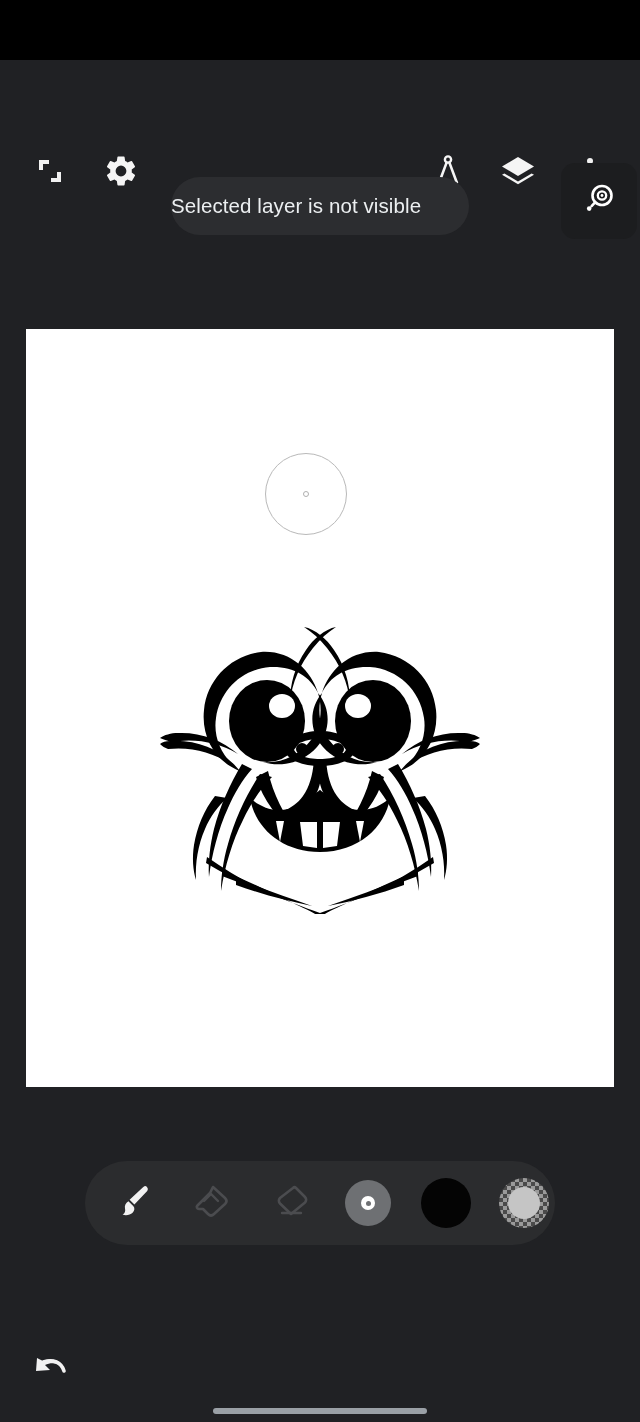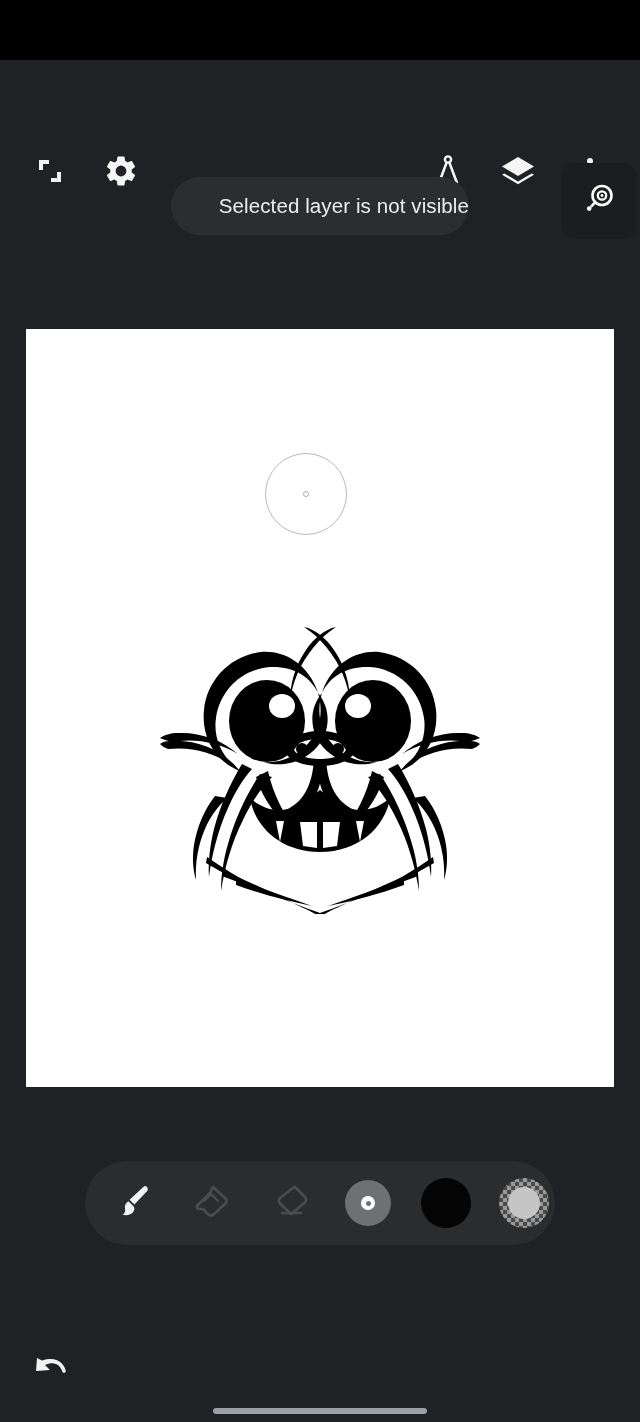"Selected layer is not visible" .toast { justify-content: flex-end -> flex-start }
